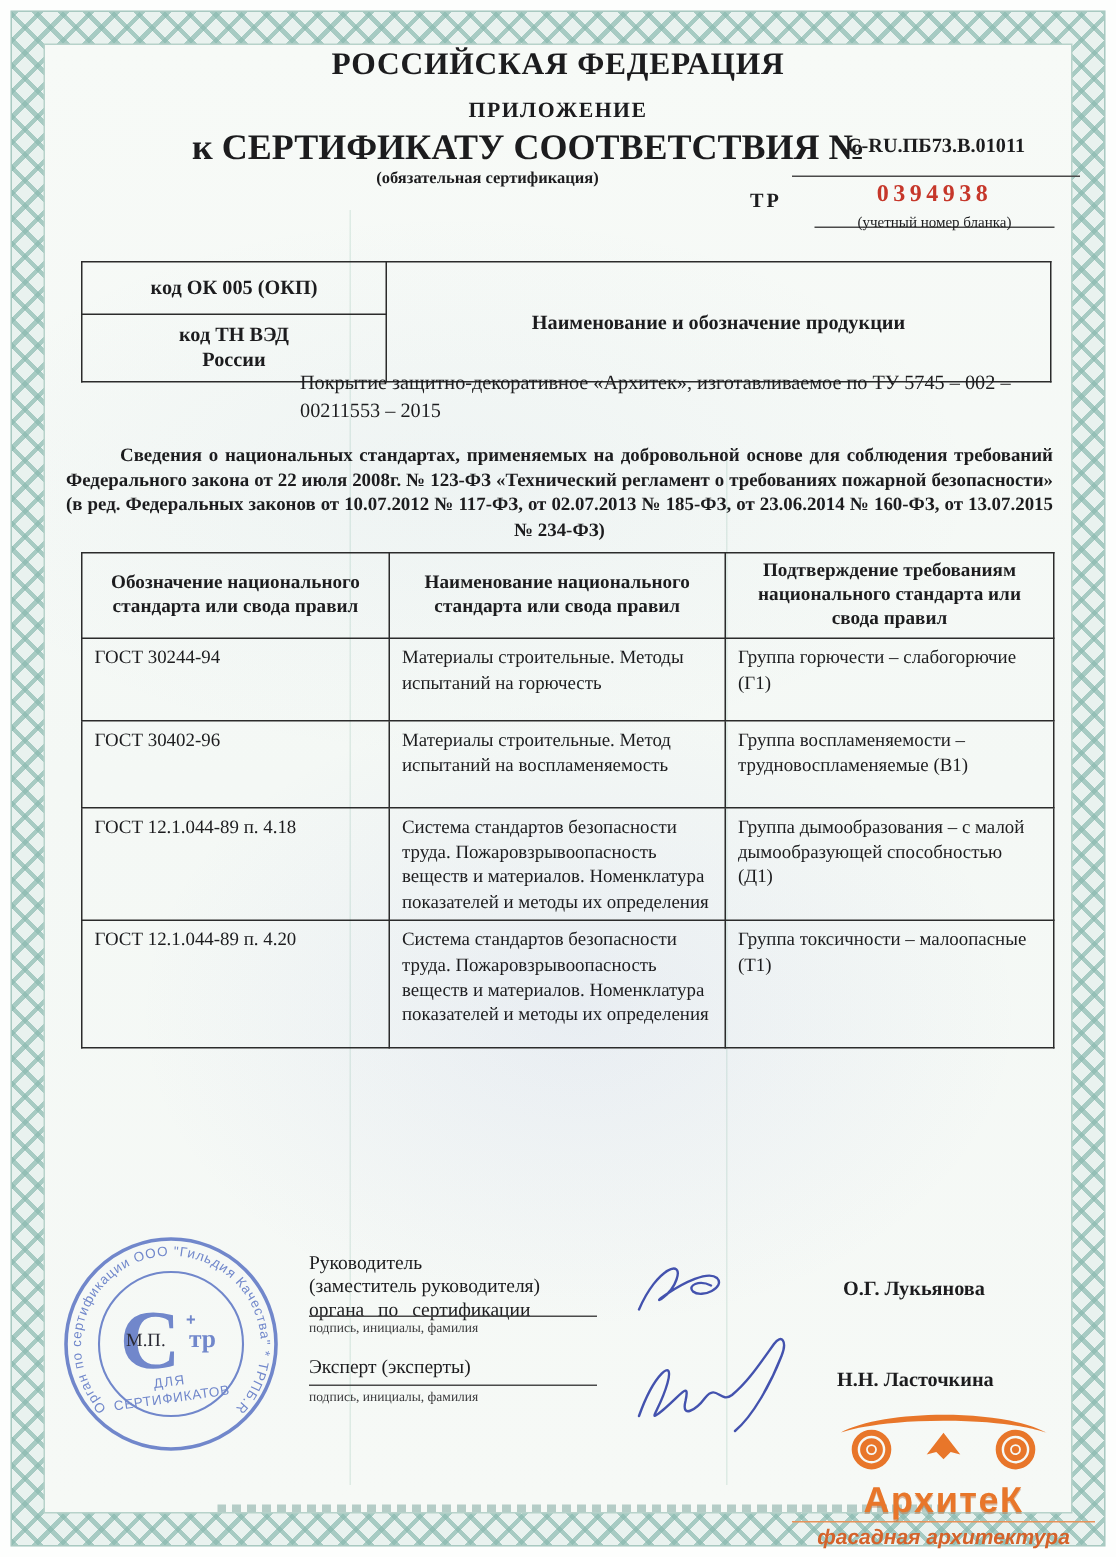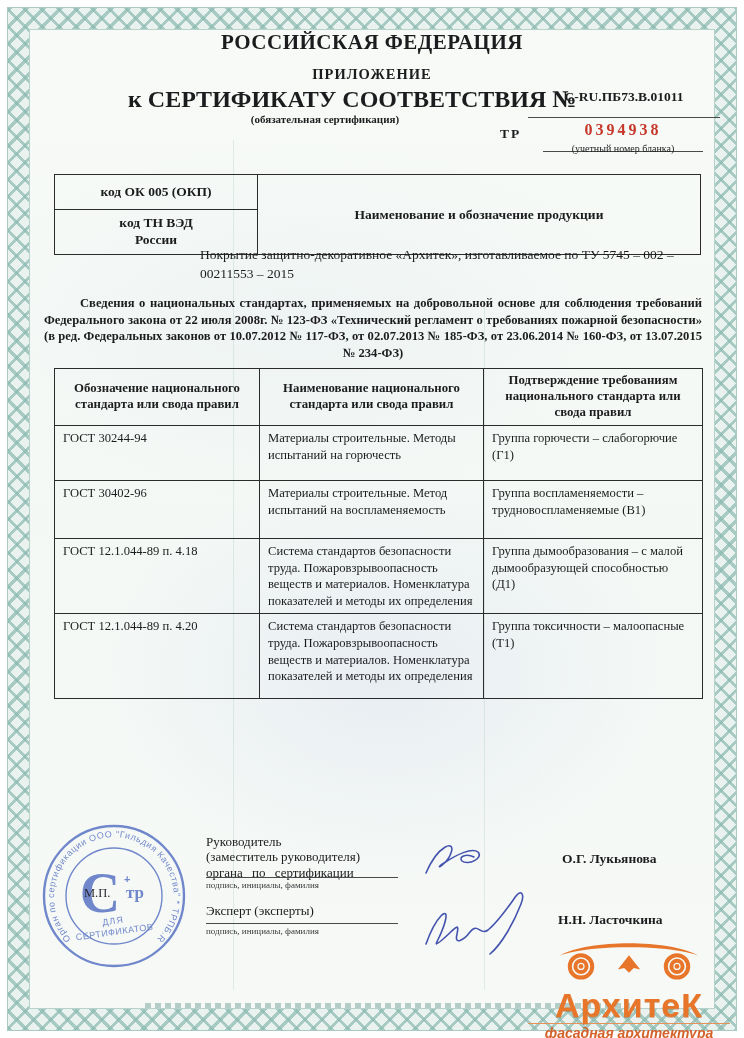"АрхитеК" .logo-brand { font-size: 34px -> 24px }
